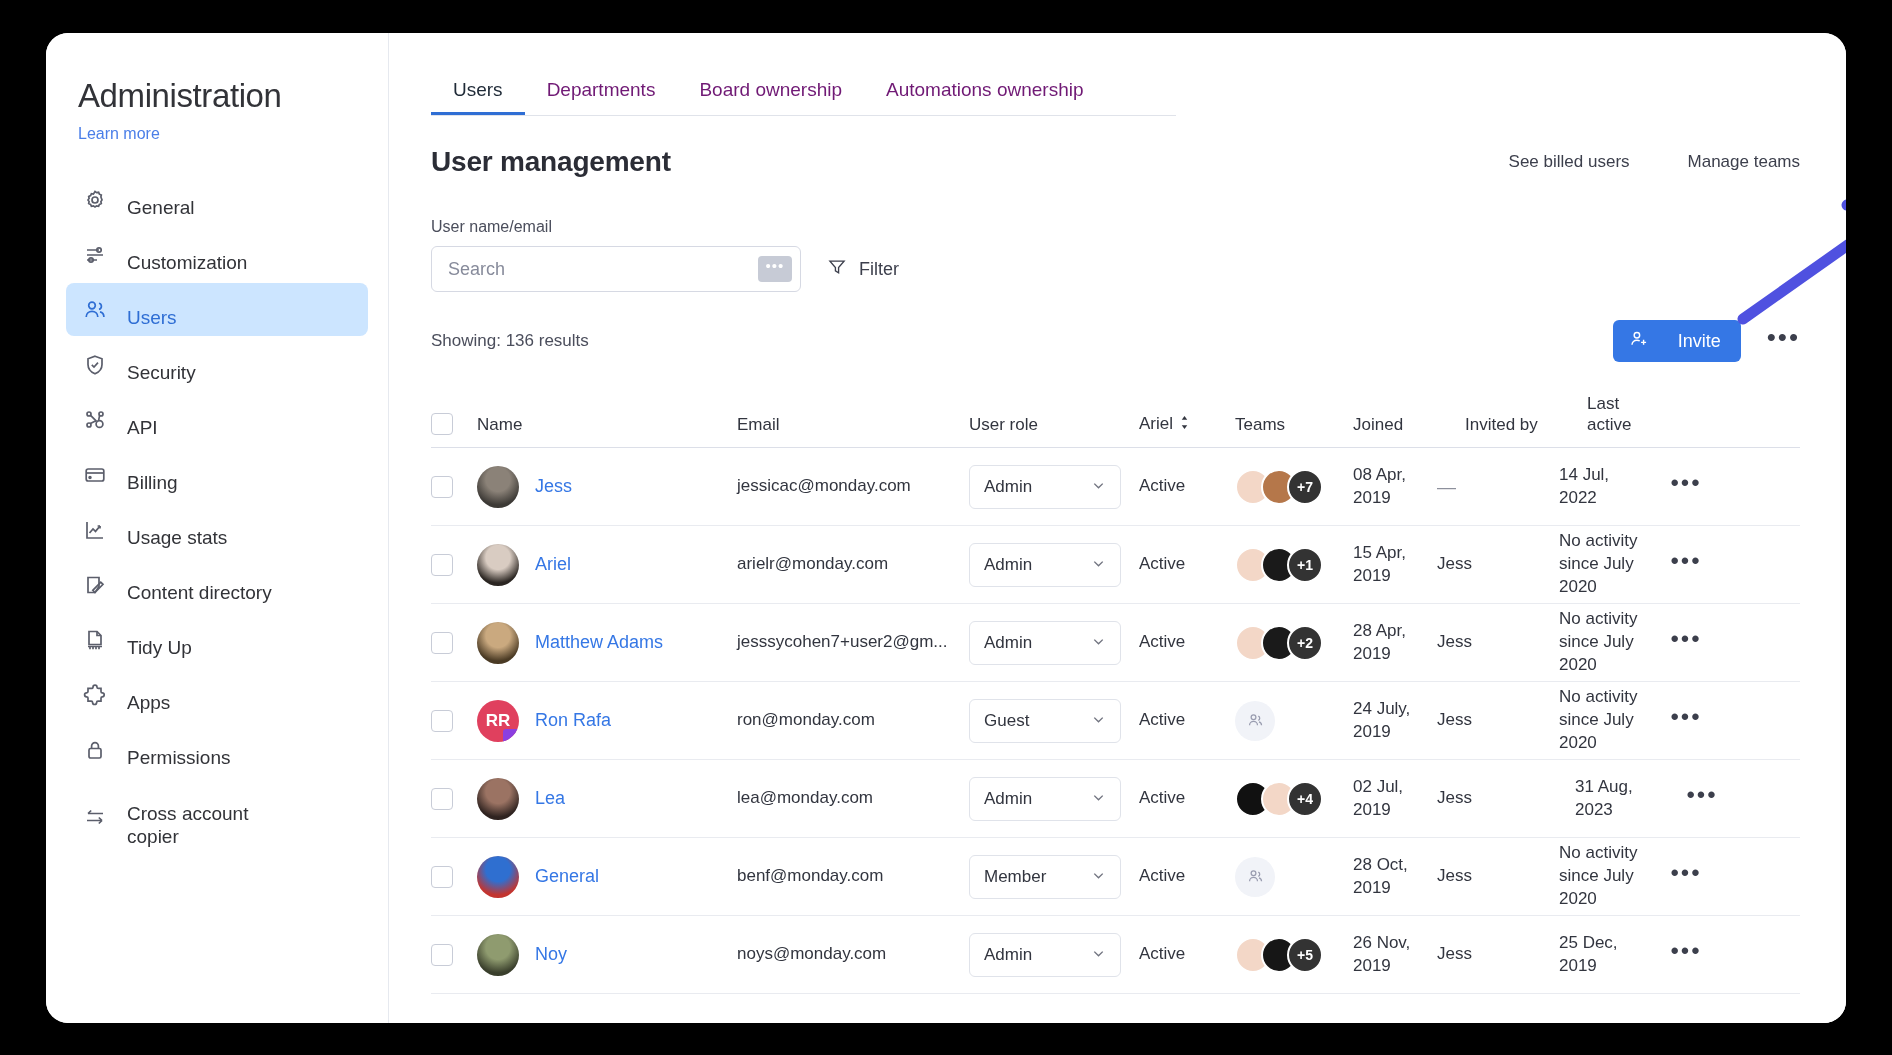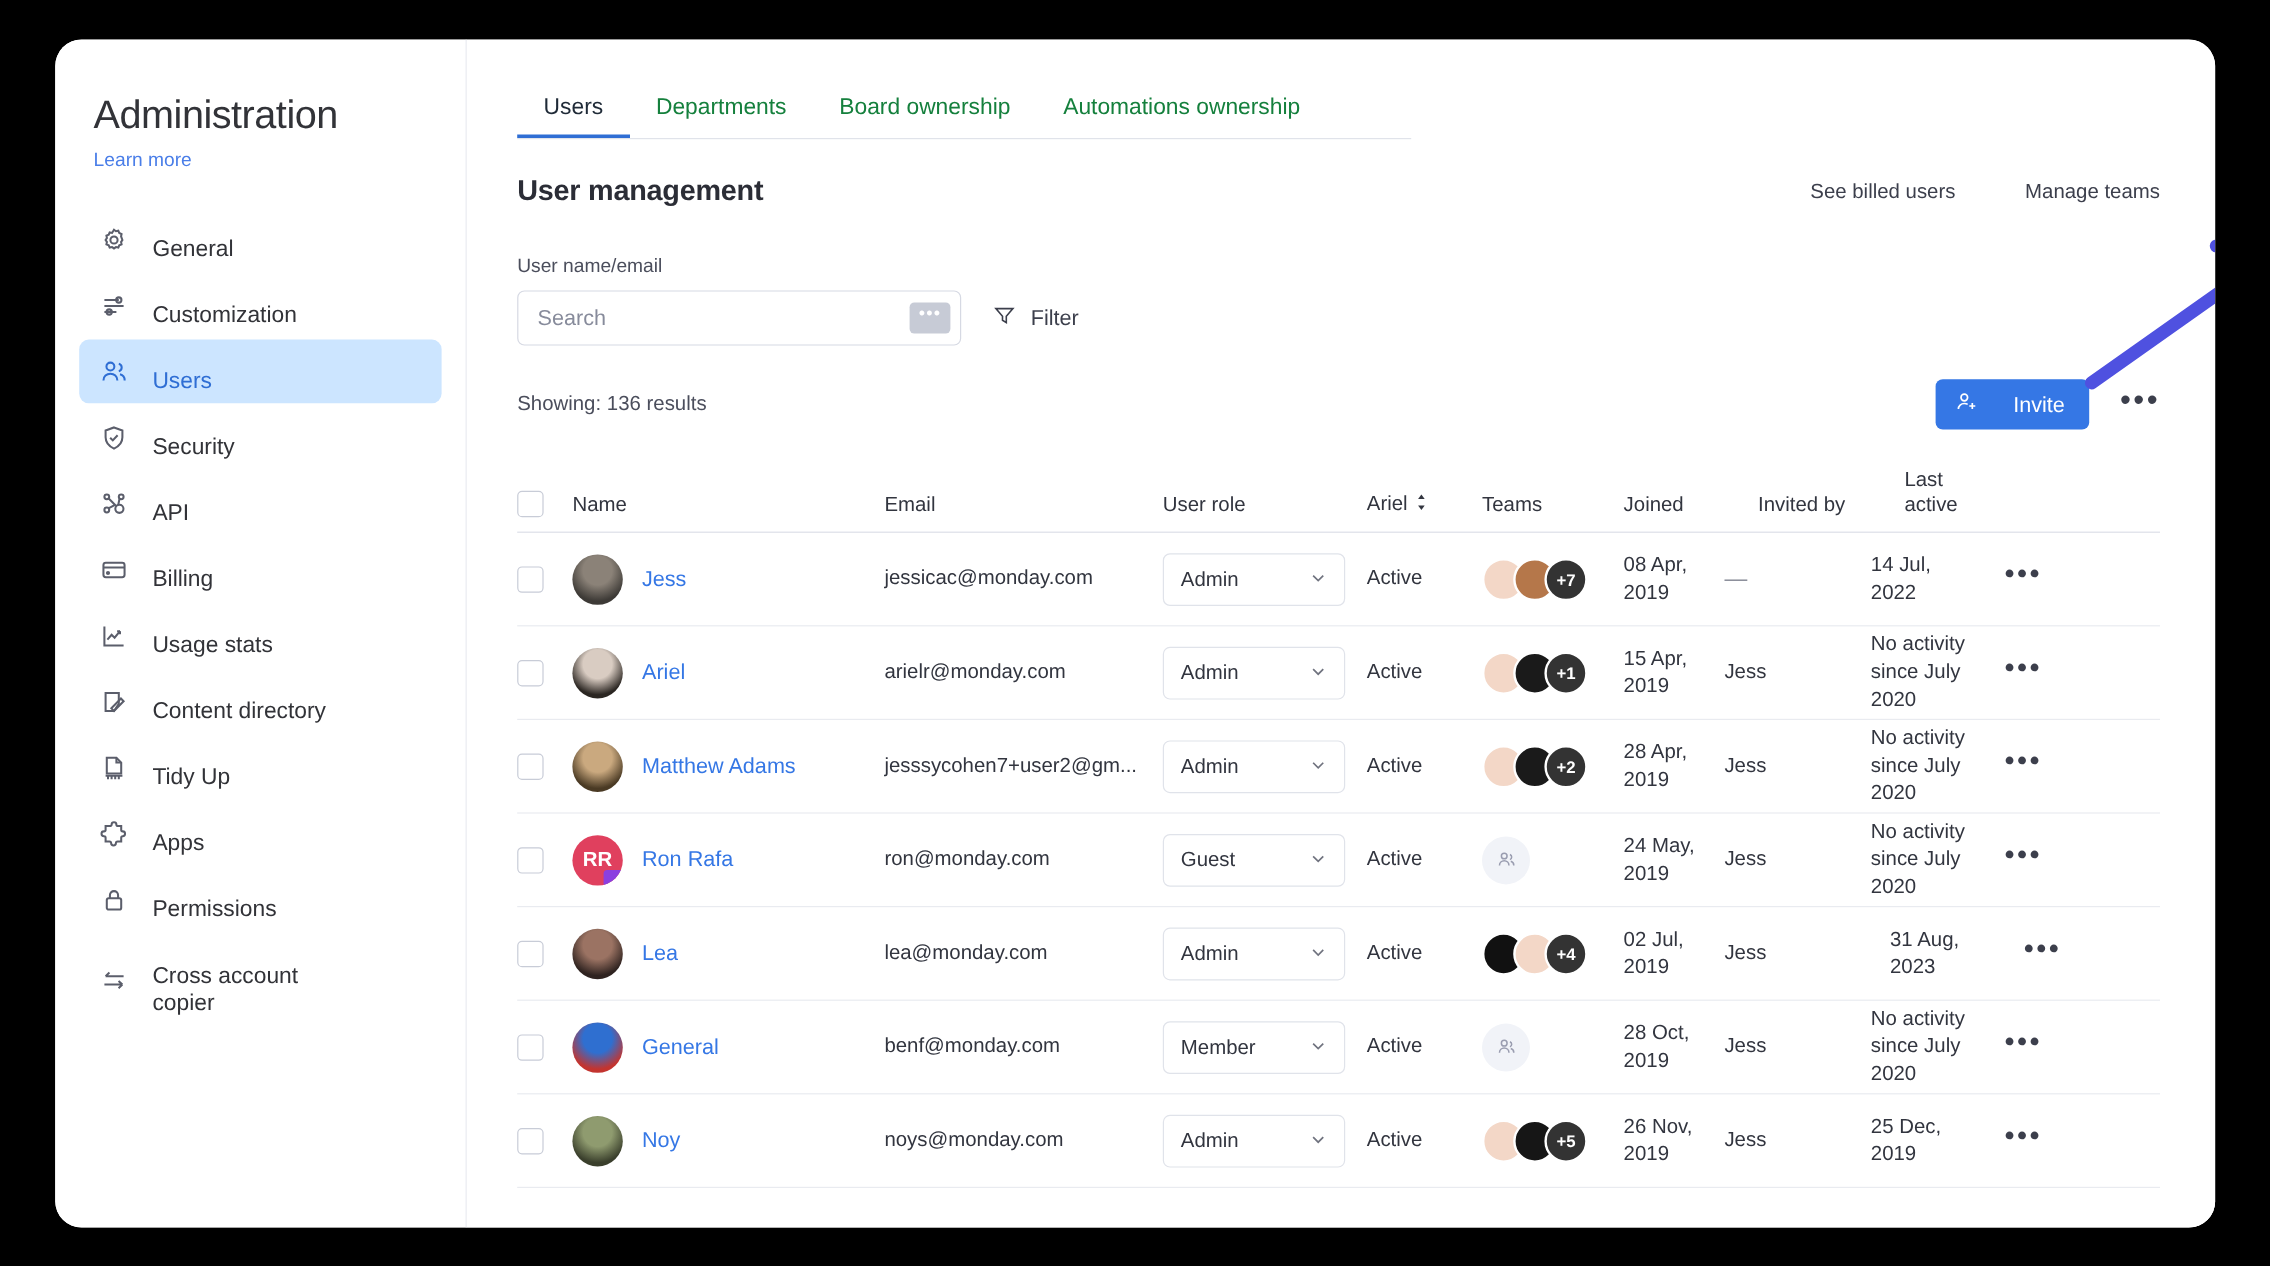"Departments" .tab { color: #15803d -> #701a75 }
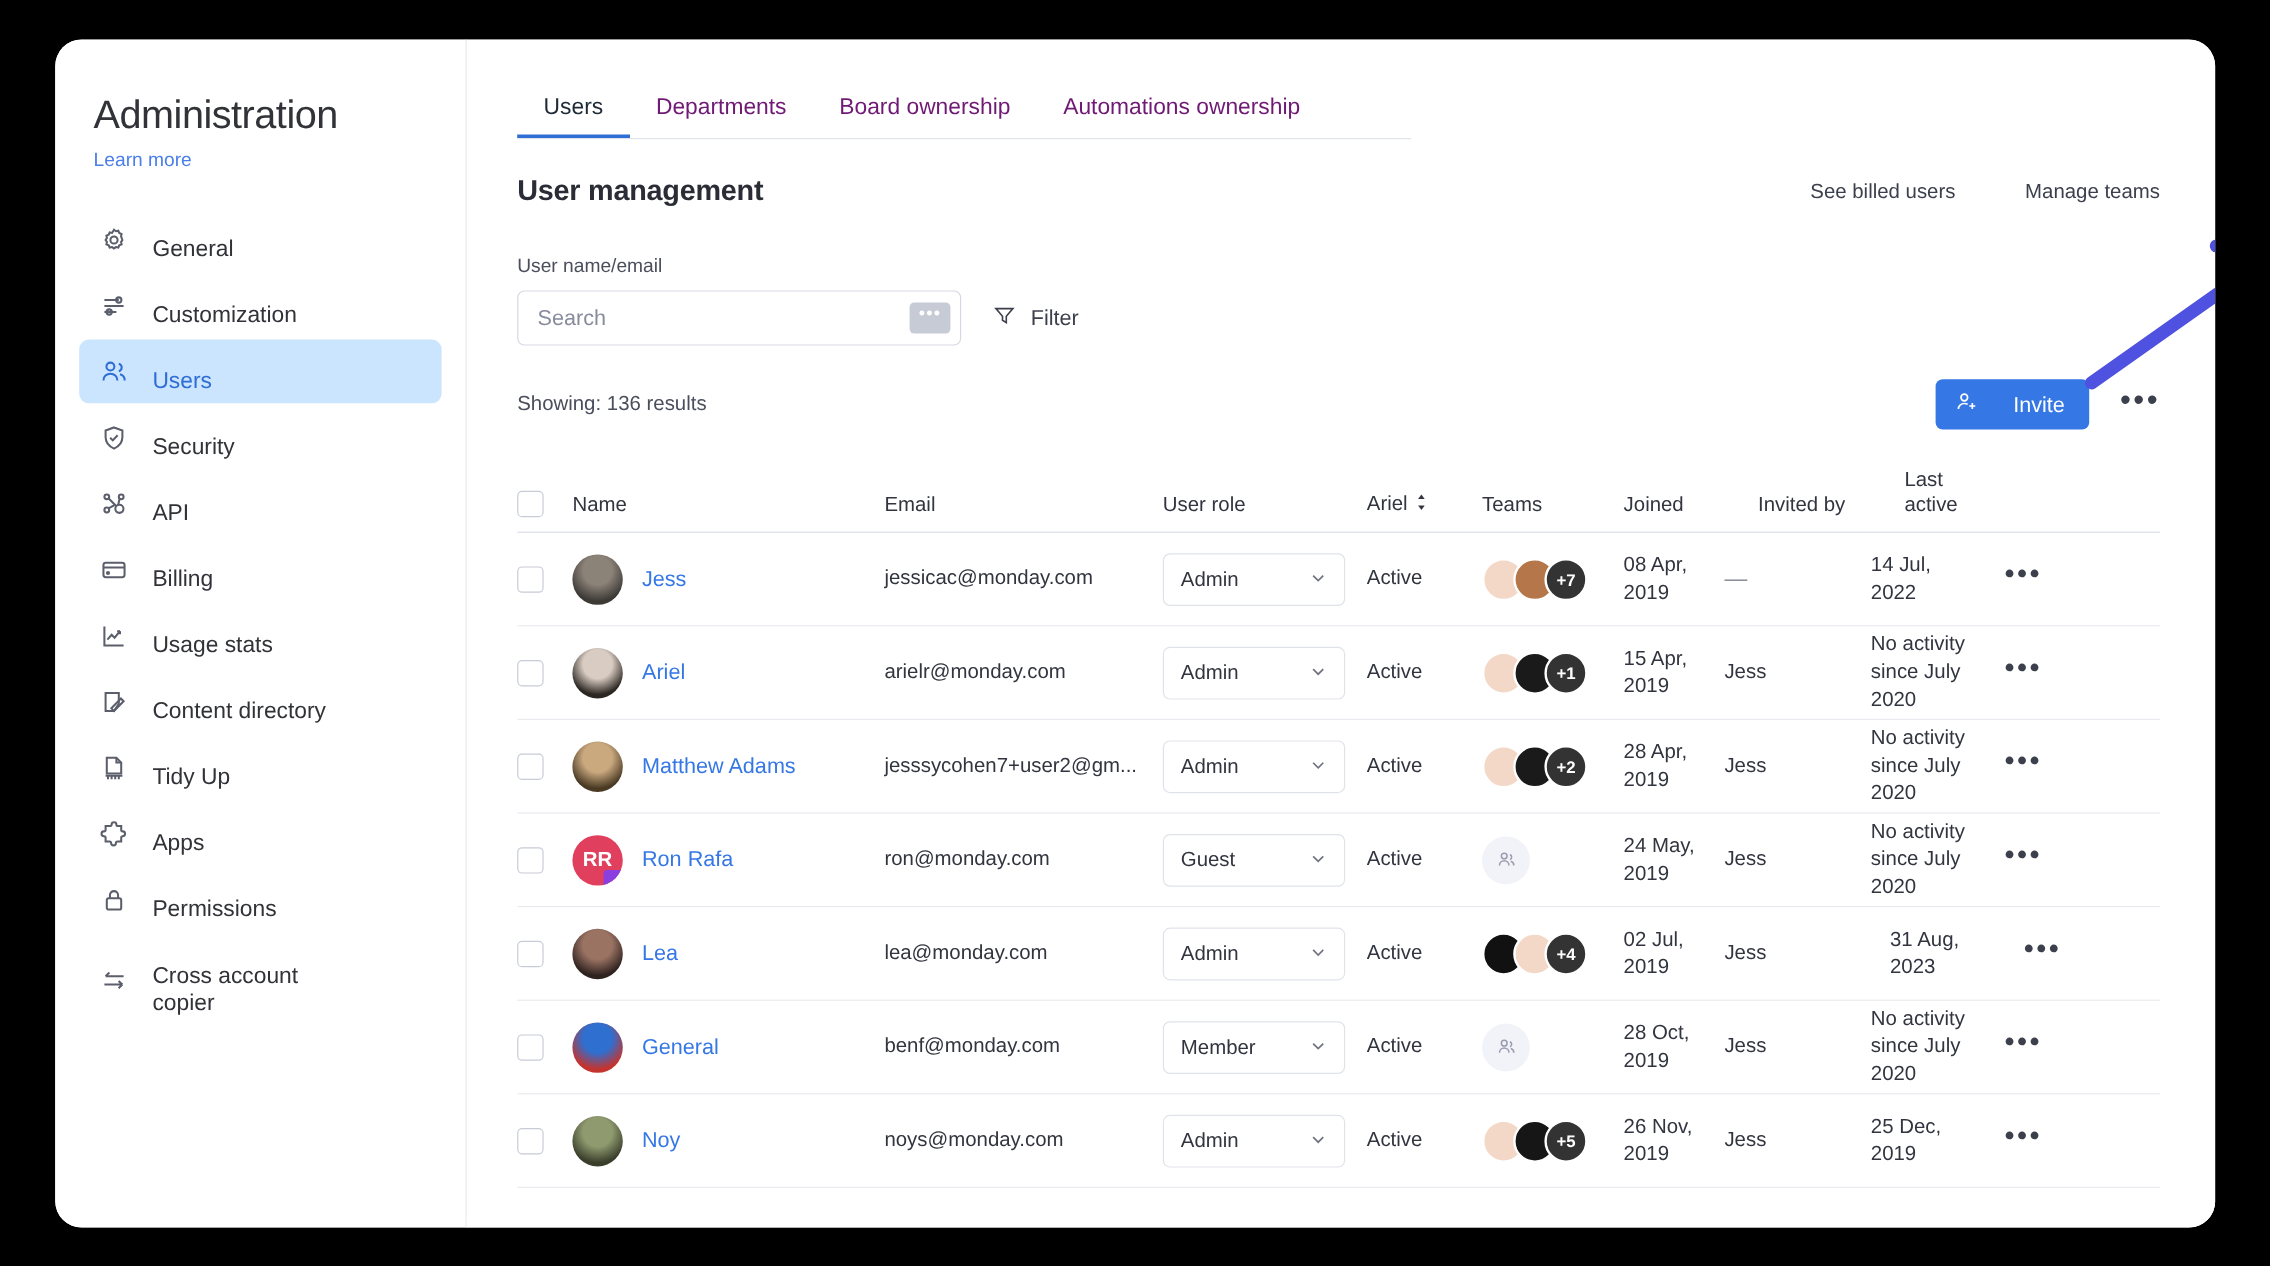"User management" .page-title { font-size: 24px -> 28px }
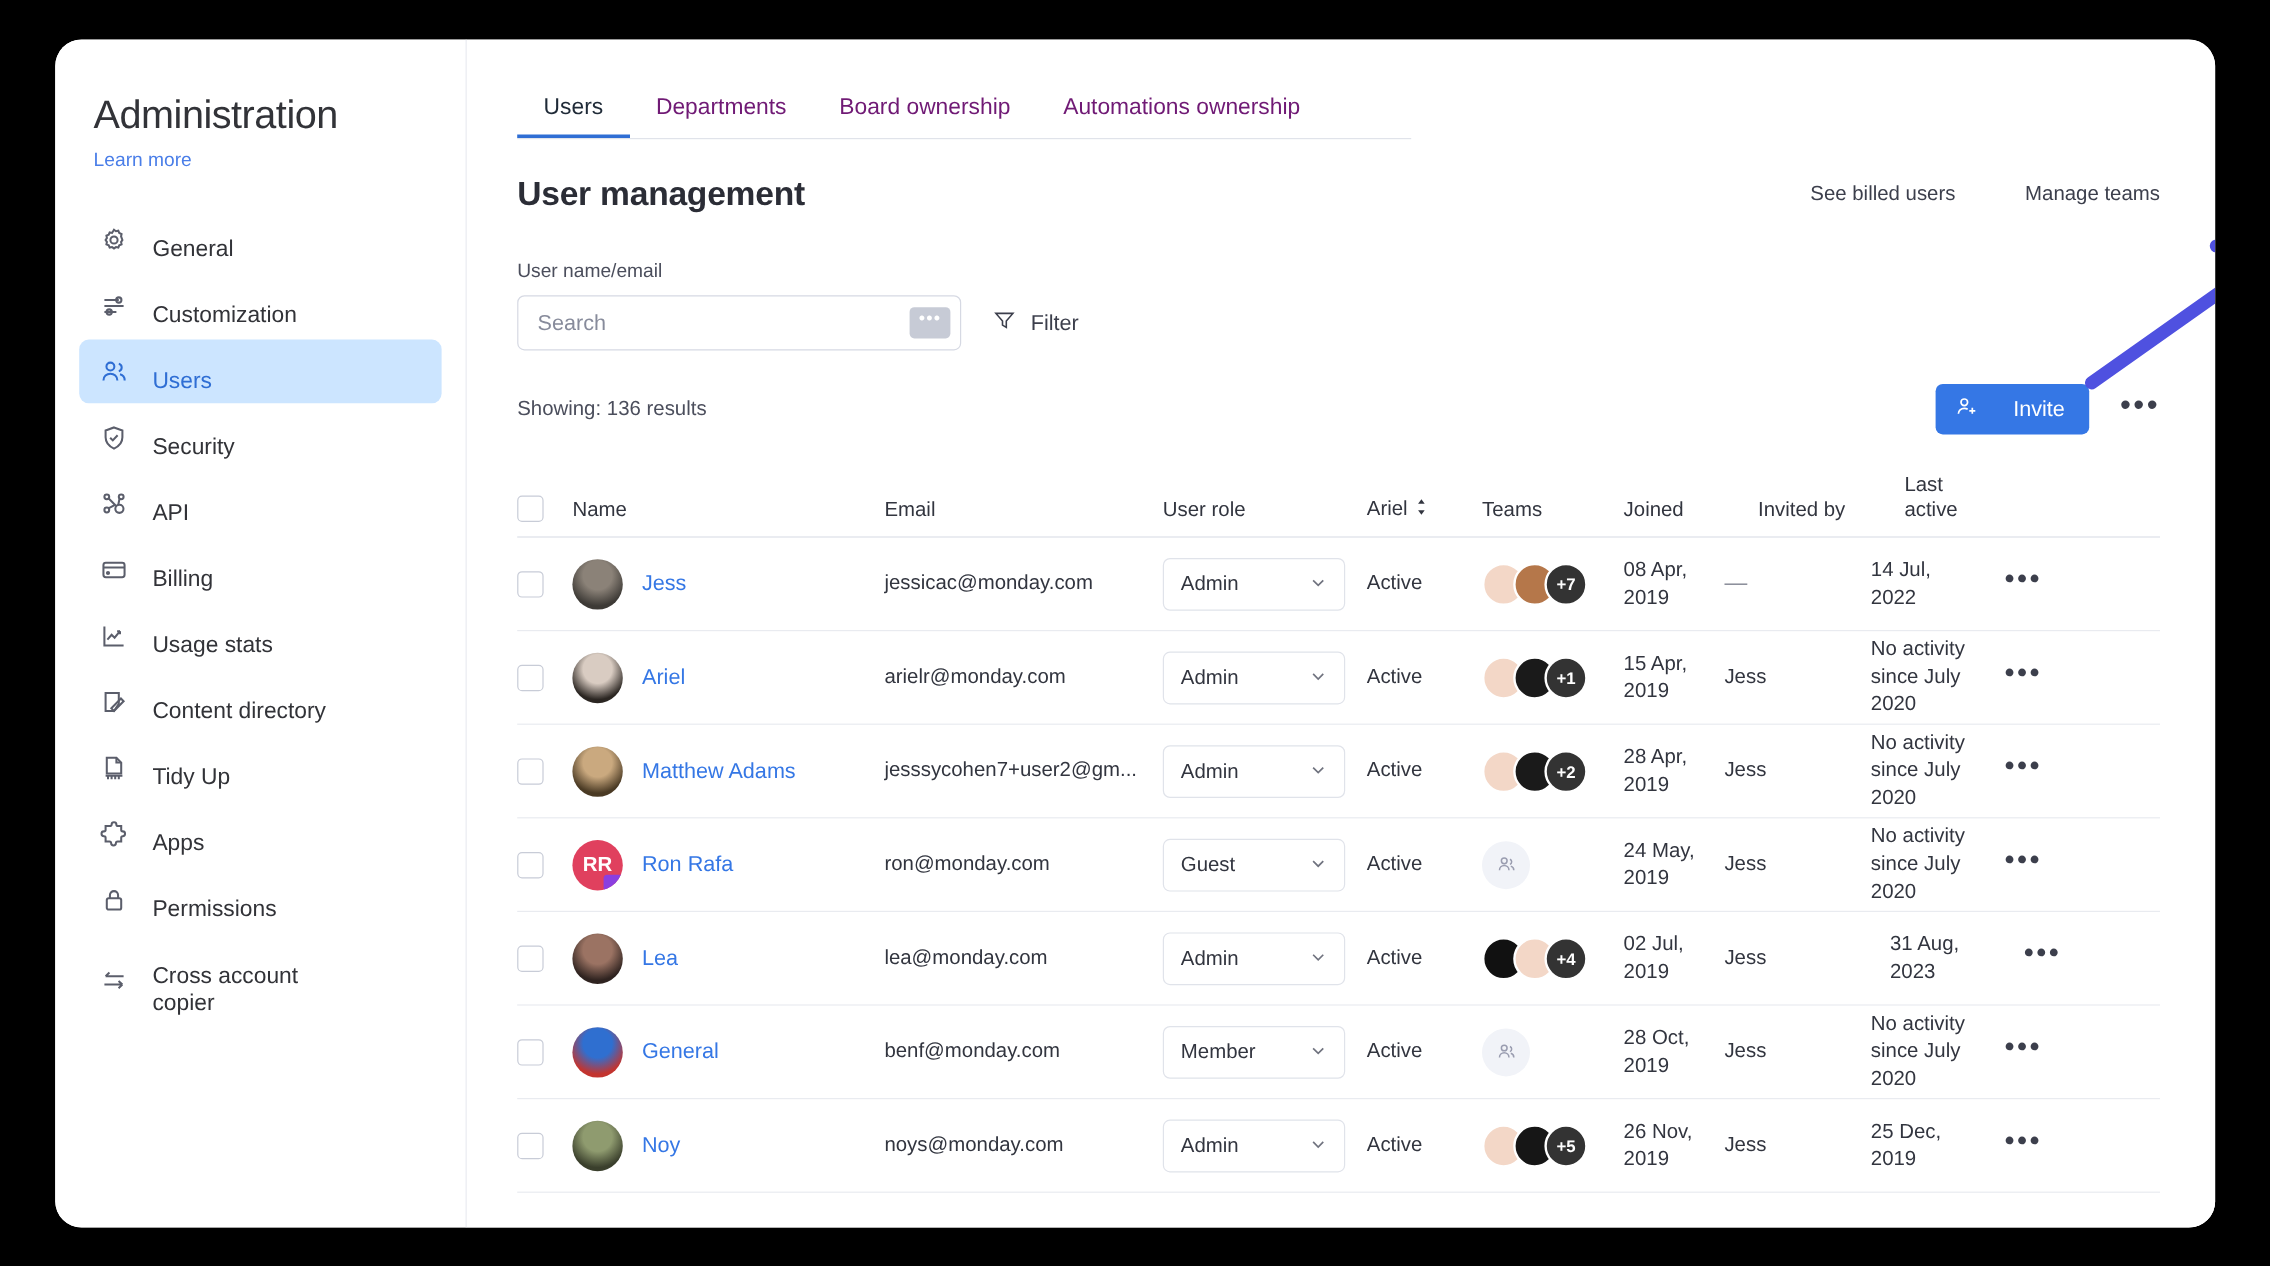"24 May, 2019" div.c-joined { text: May -> July }
